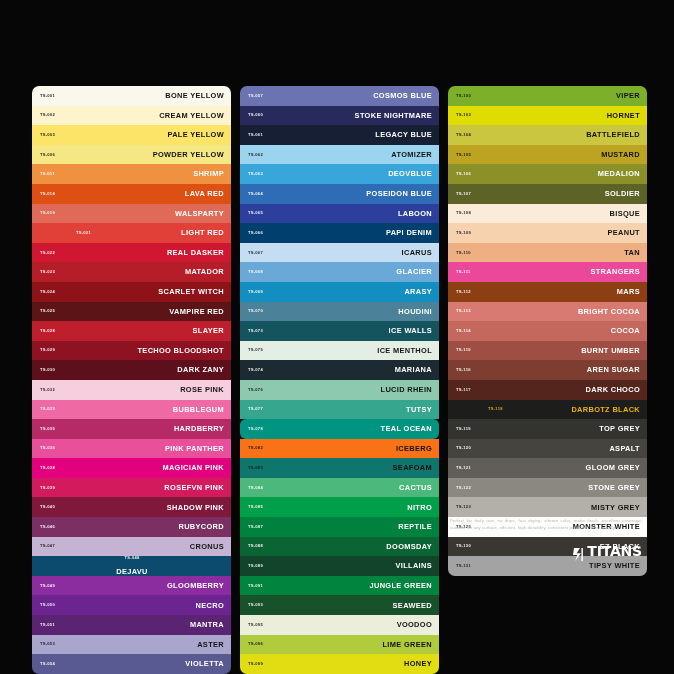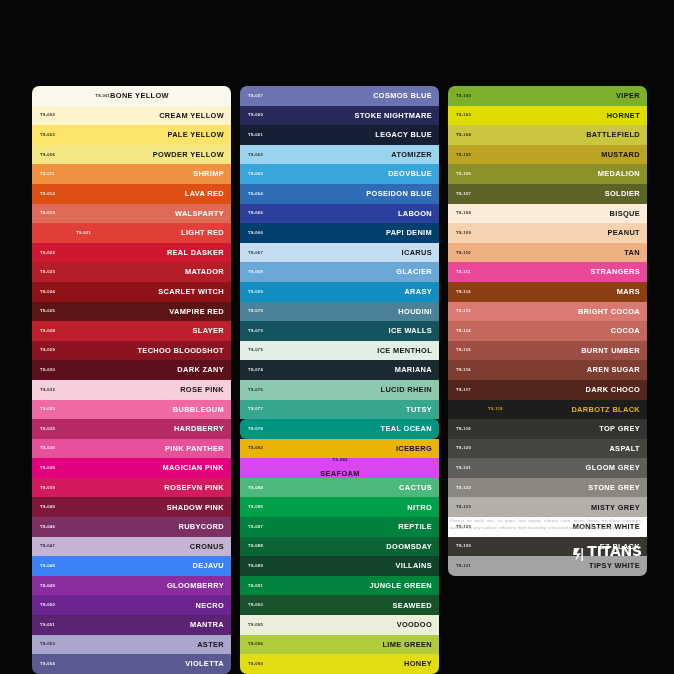"BONE YELLOW" div.swatch { justify-content: center -> none }
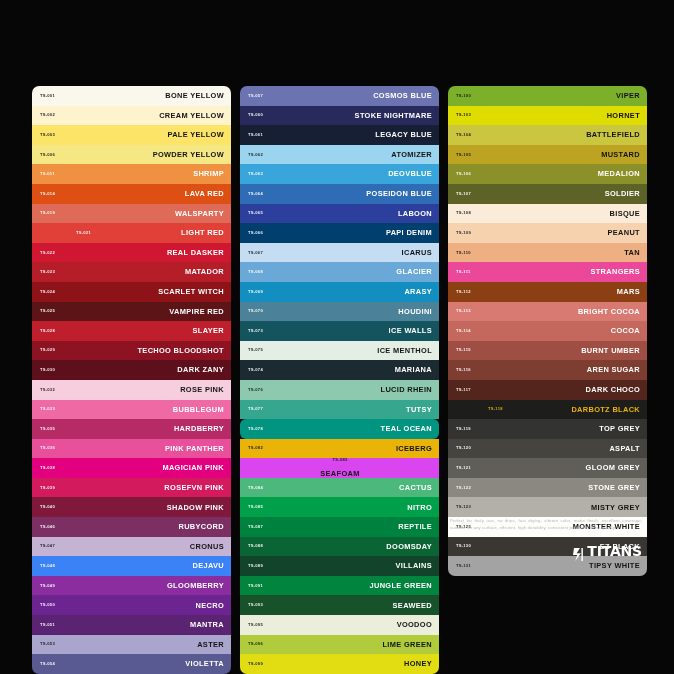"ICEBERG" div.swatch { background: #eab308 -> #f97316 }
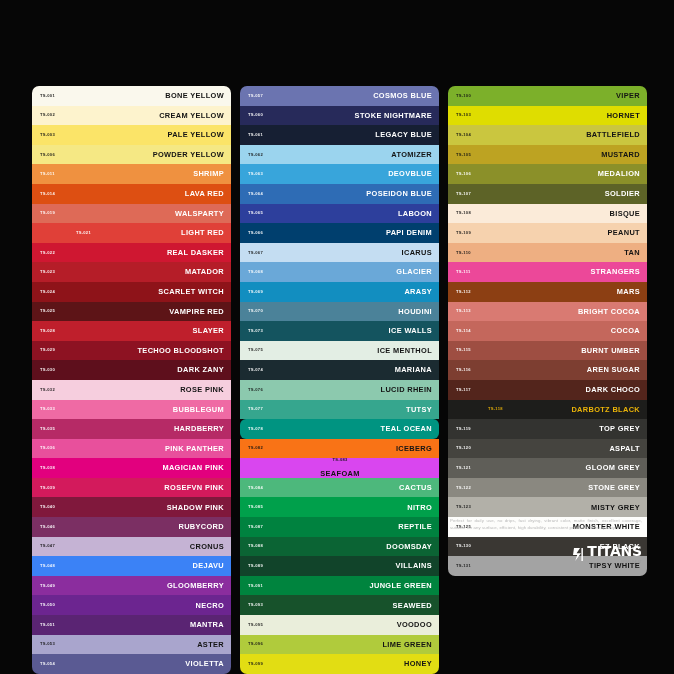"SEAFOAM" div.swatch { background: #d946ef -> #0f766e; flex-direction: column -> none }
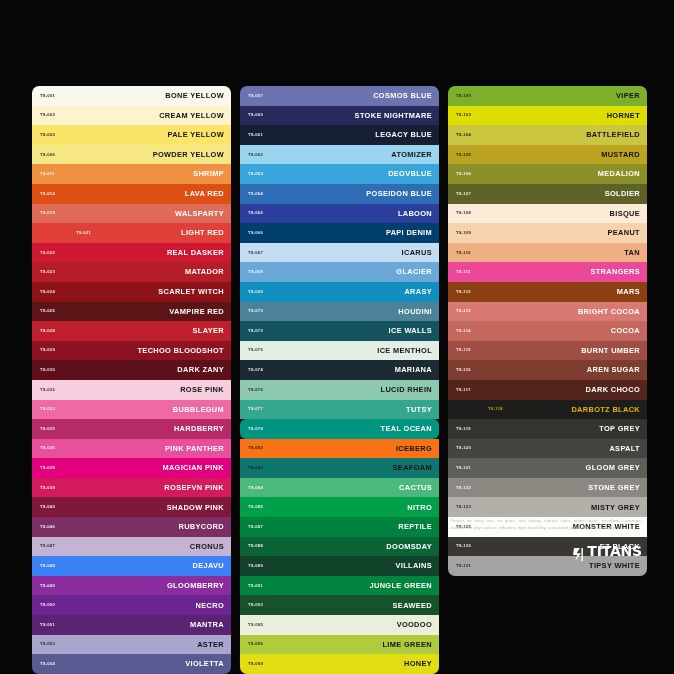"DEJAVU" div.swatch { background: #3b82f6 -> #0c4a6e; flex-direction: none -> column }
